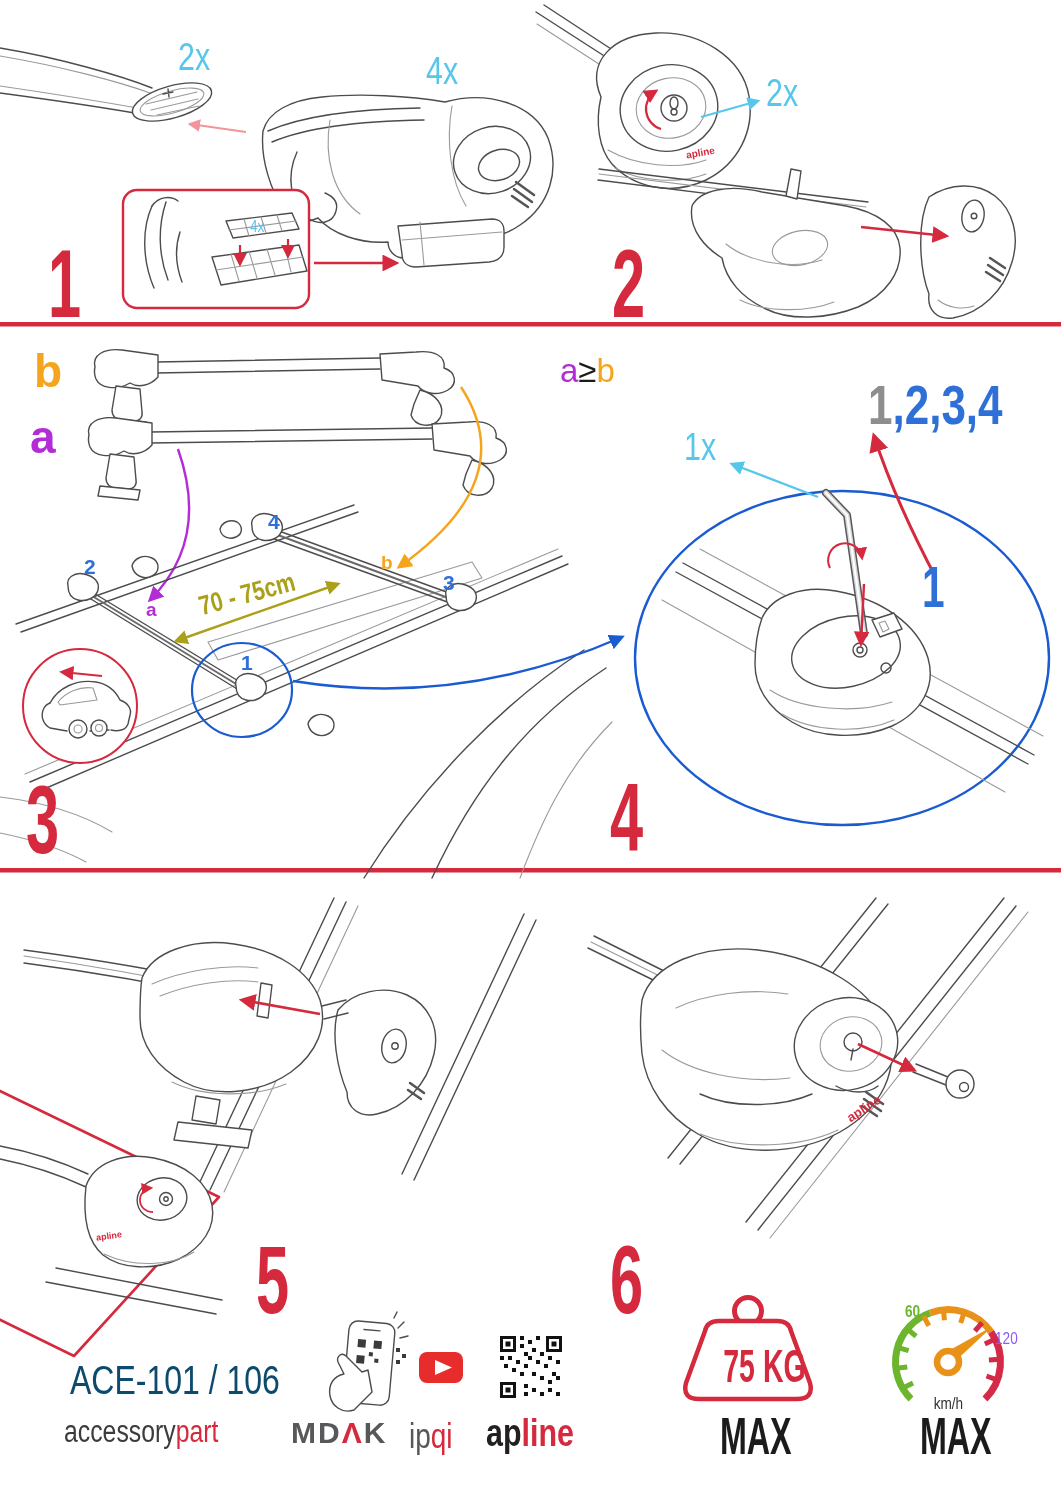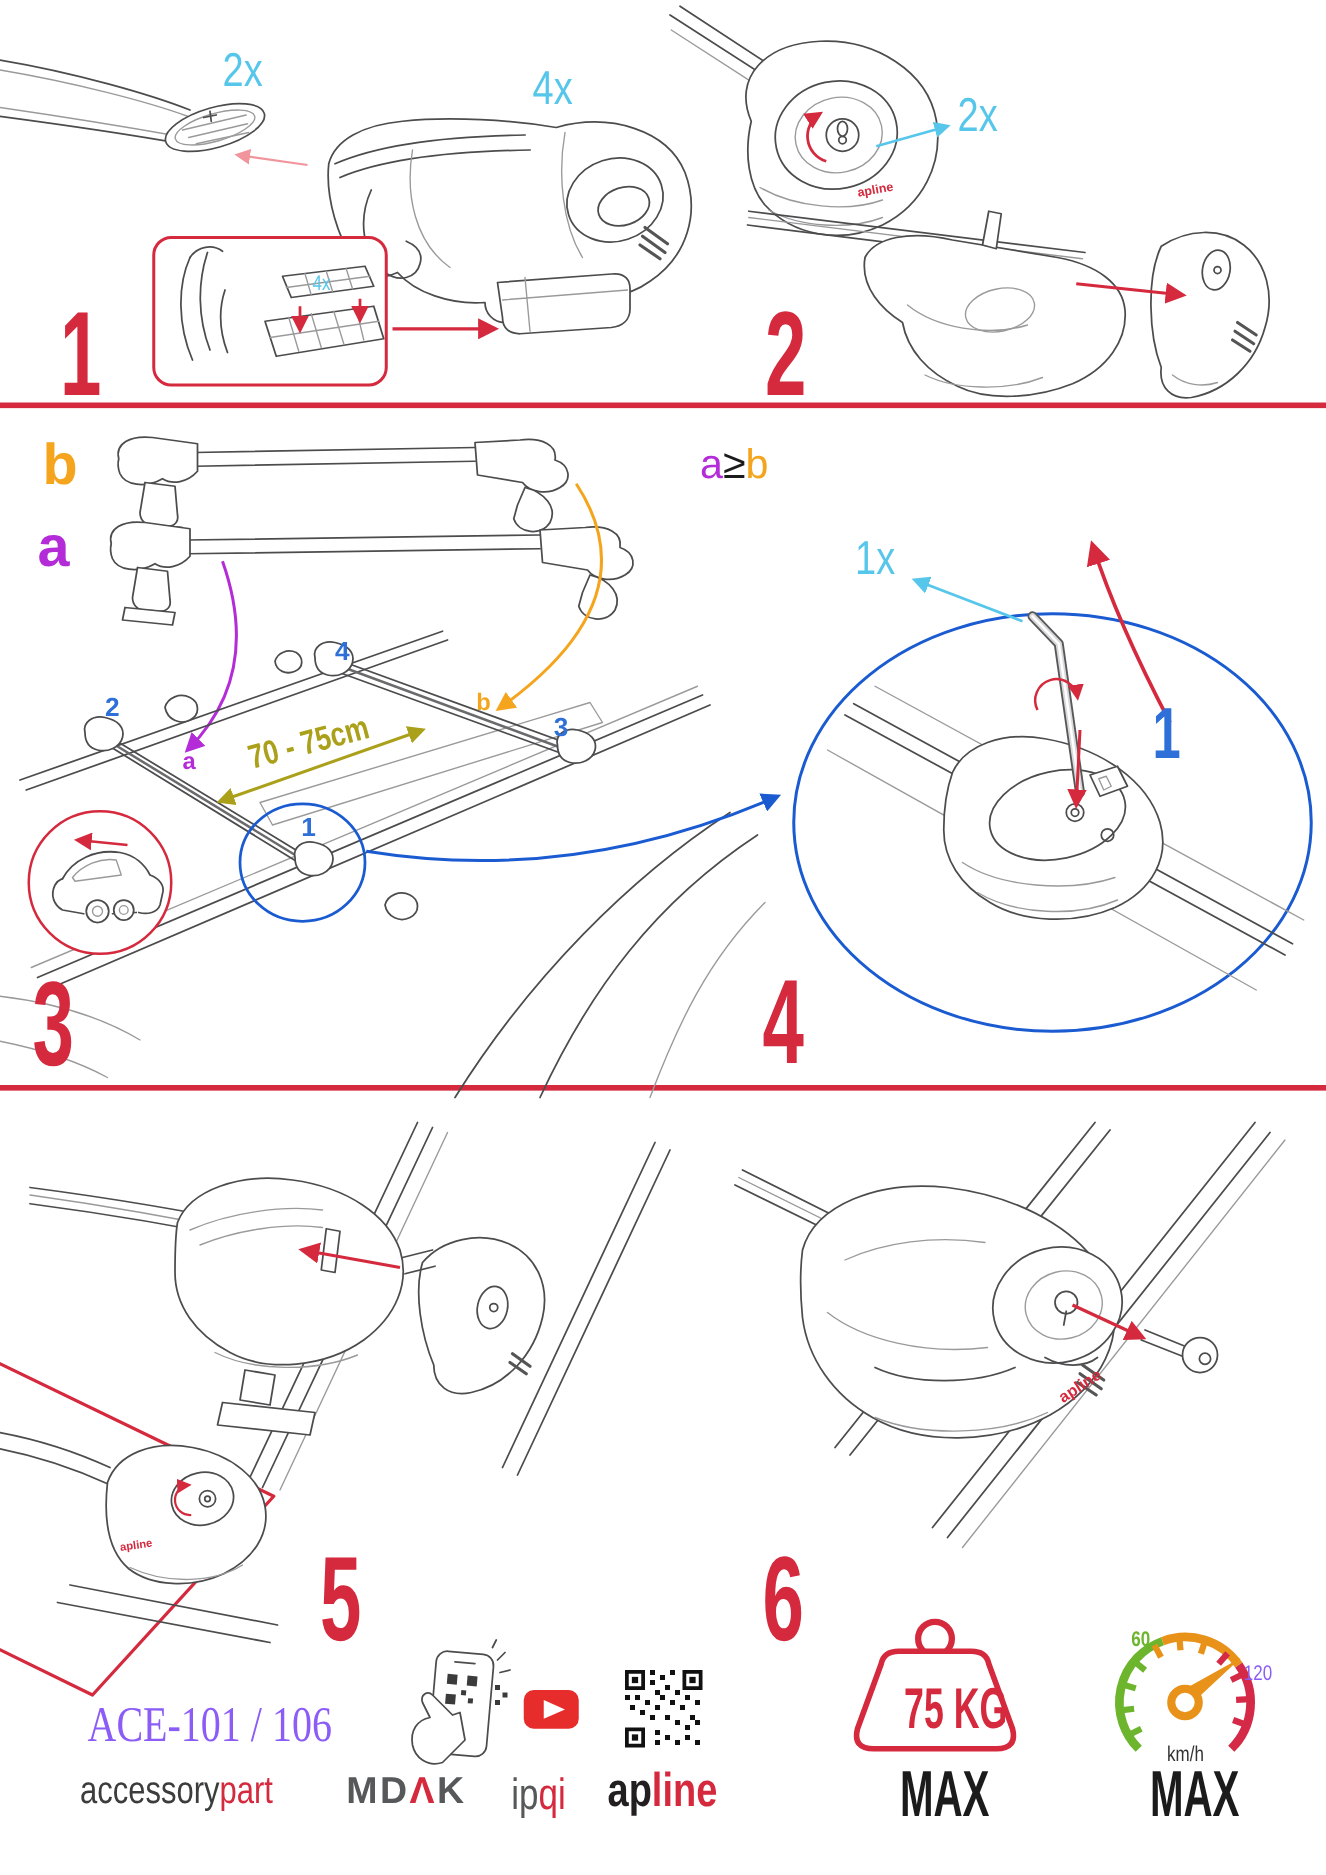"1,2,3,4" div.lbl { html: none -> <div><span><span>1</span><span>,2,3,4</span></span></div> }
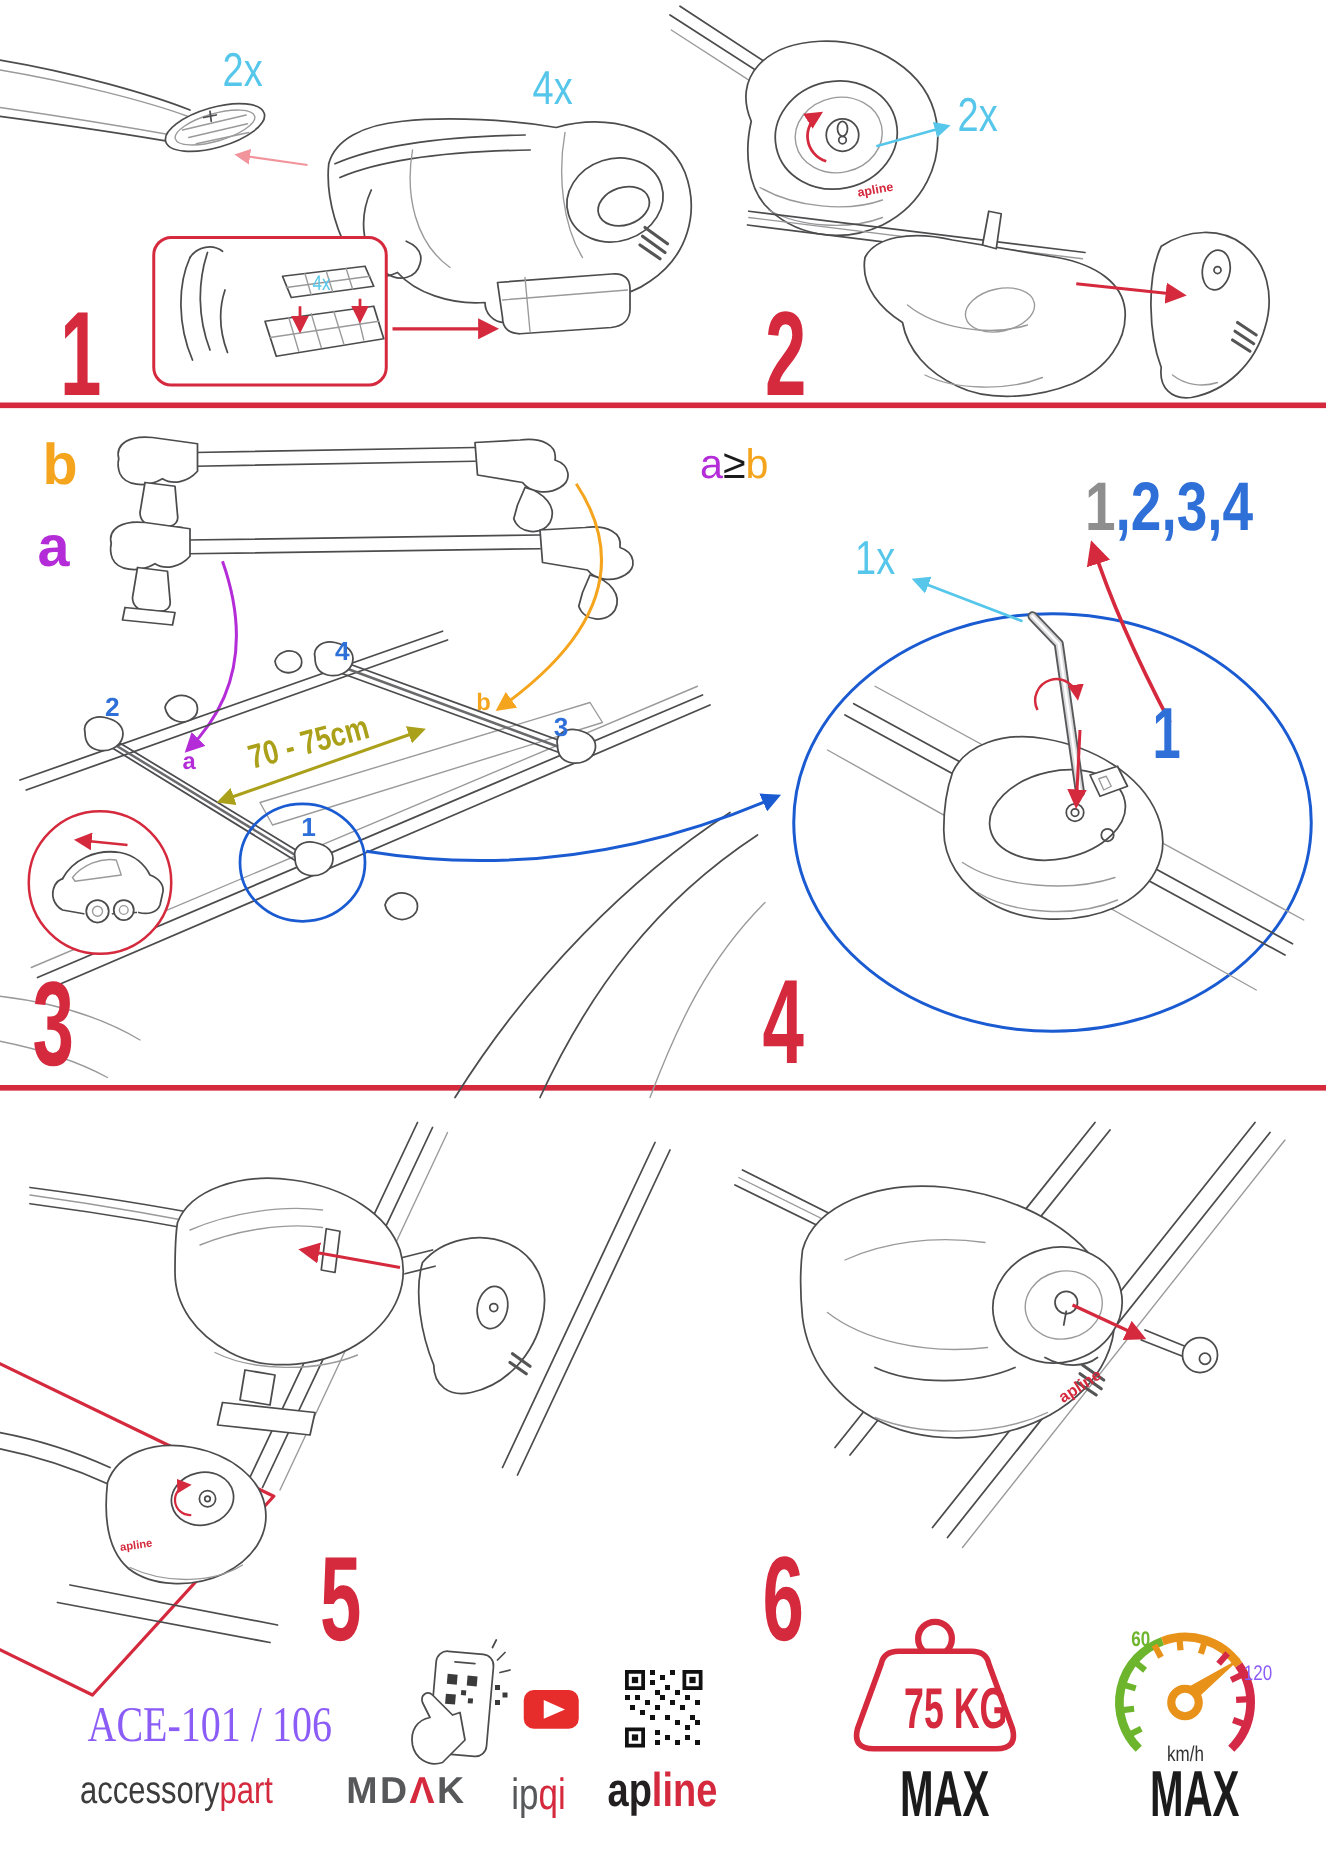"ACE-101 / 106" div.lbl { color: #8b5cf6 -> #0c4a6e; font-family: Liberation Serif, serif -> none }
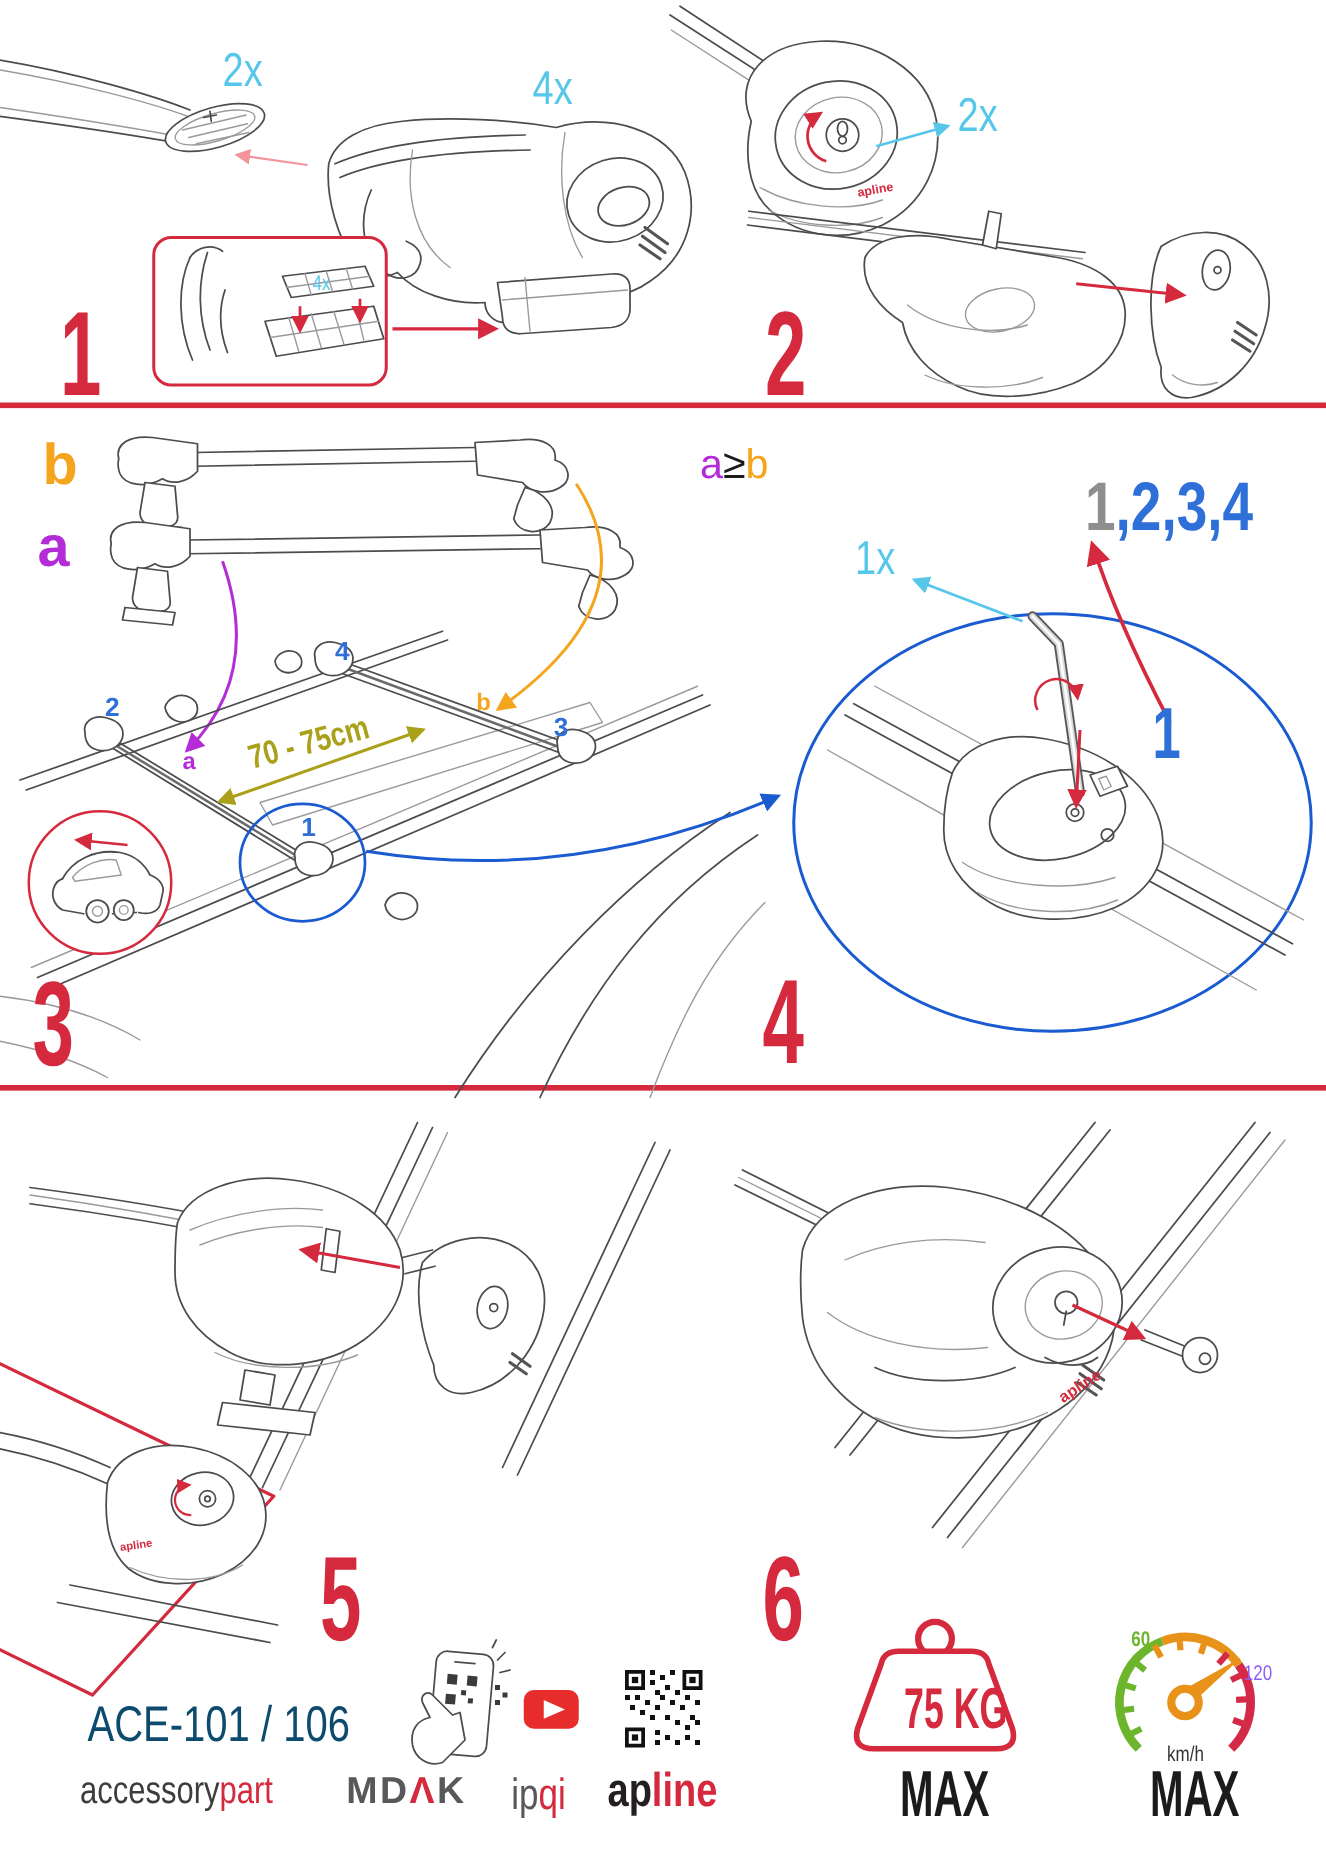"MDΛK" div.lbl { left: 277px -> 291px }
